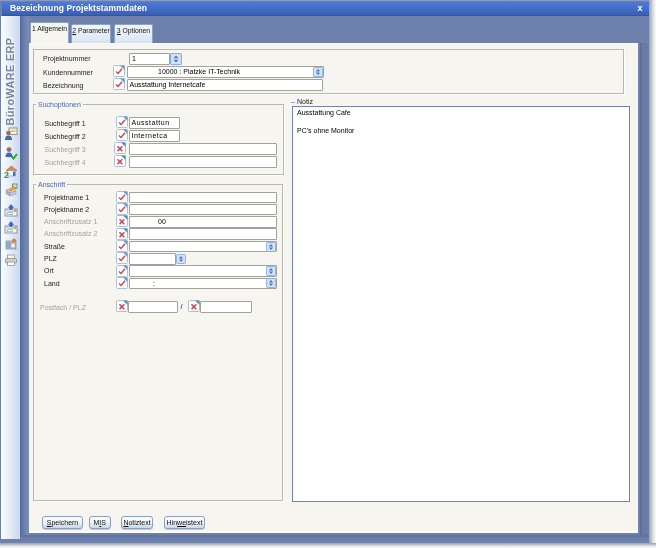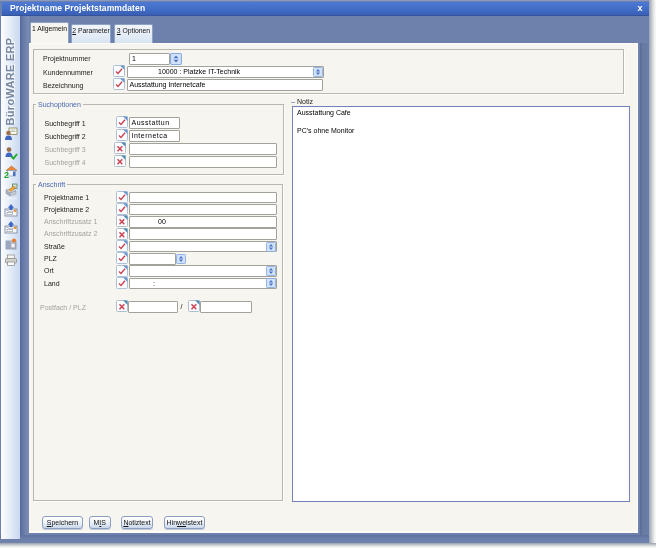"Projektname Projektstammdaten" div.abs { text: Projektname -> Bezeichnung }
